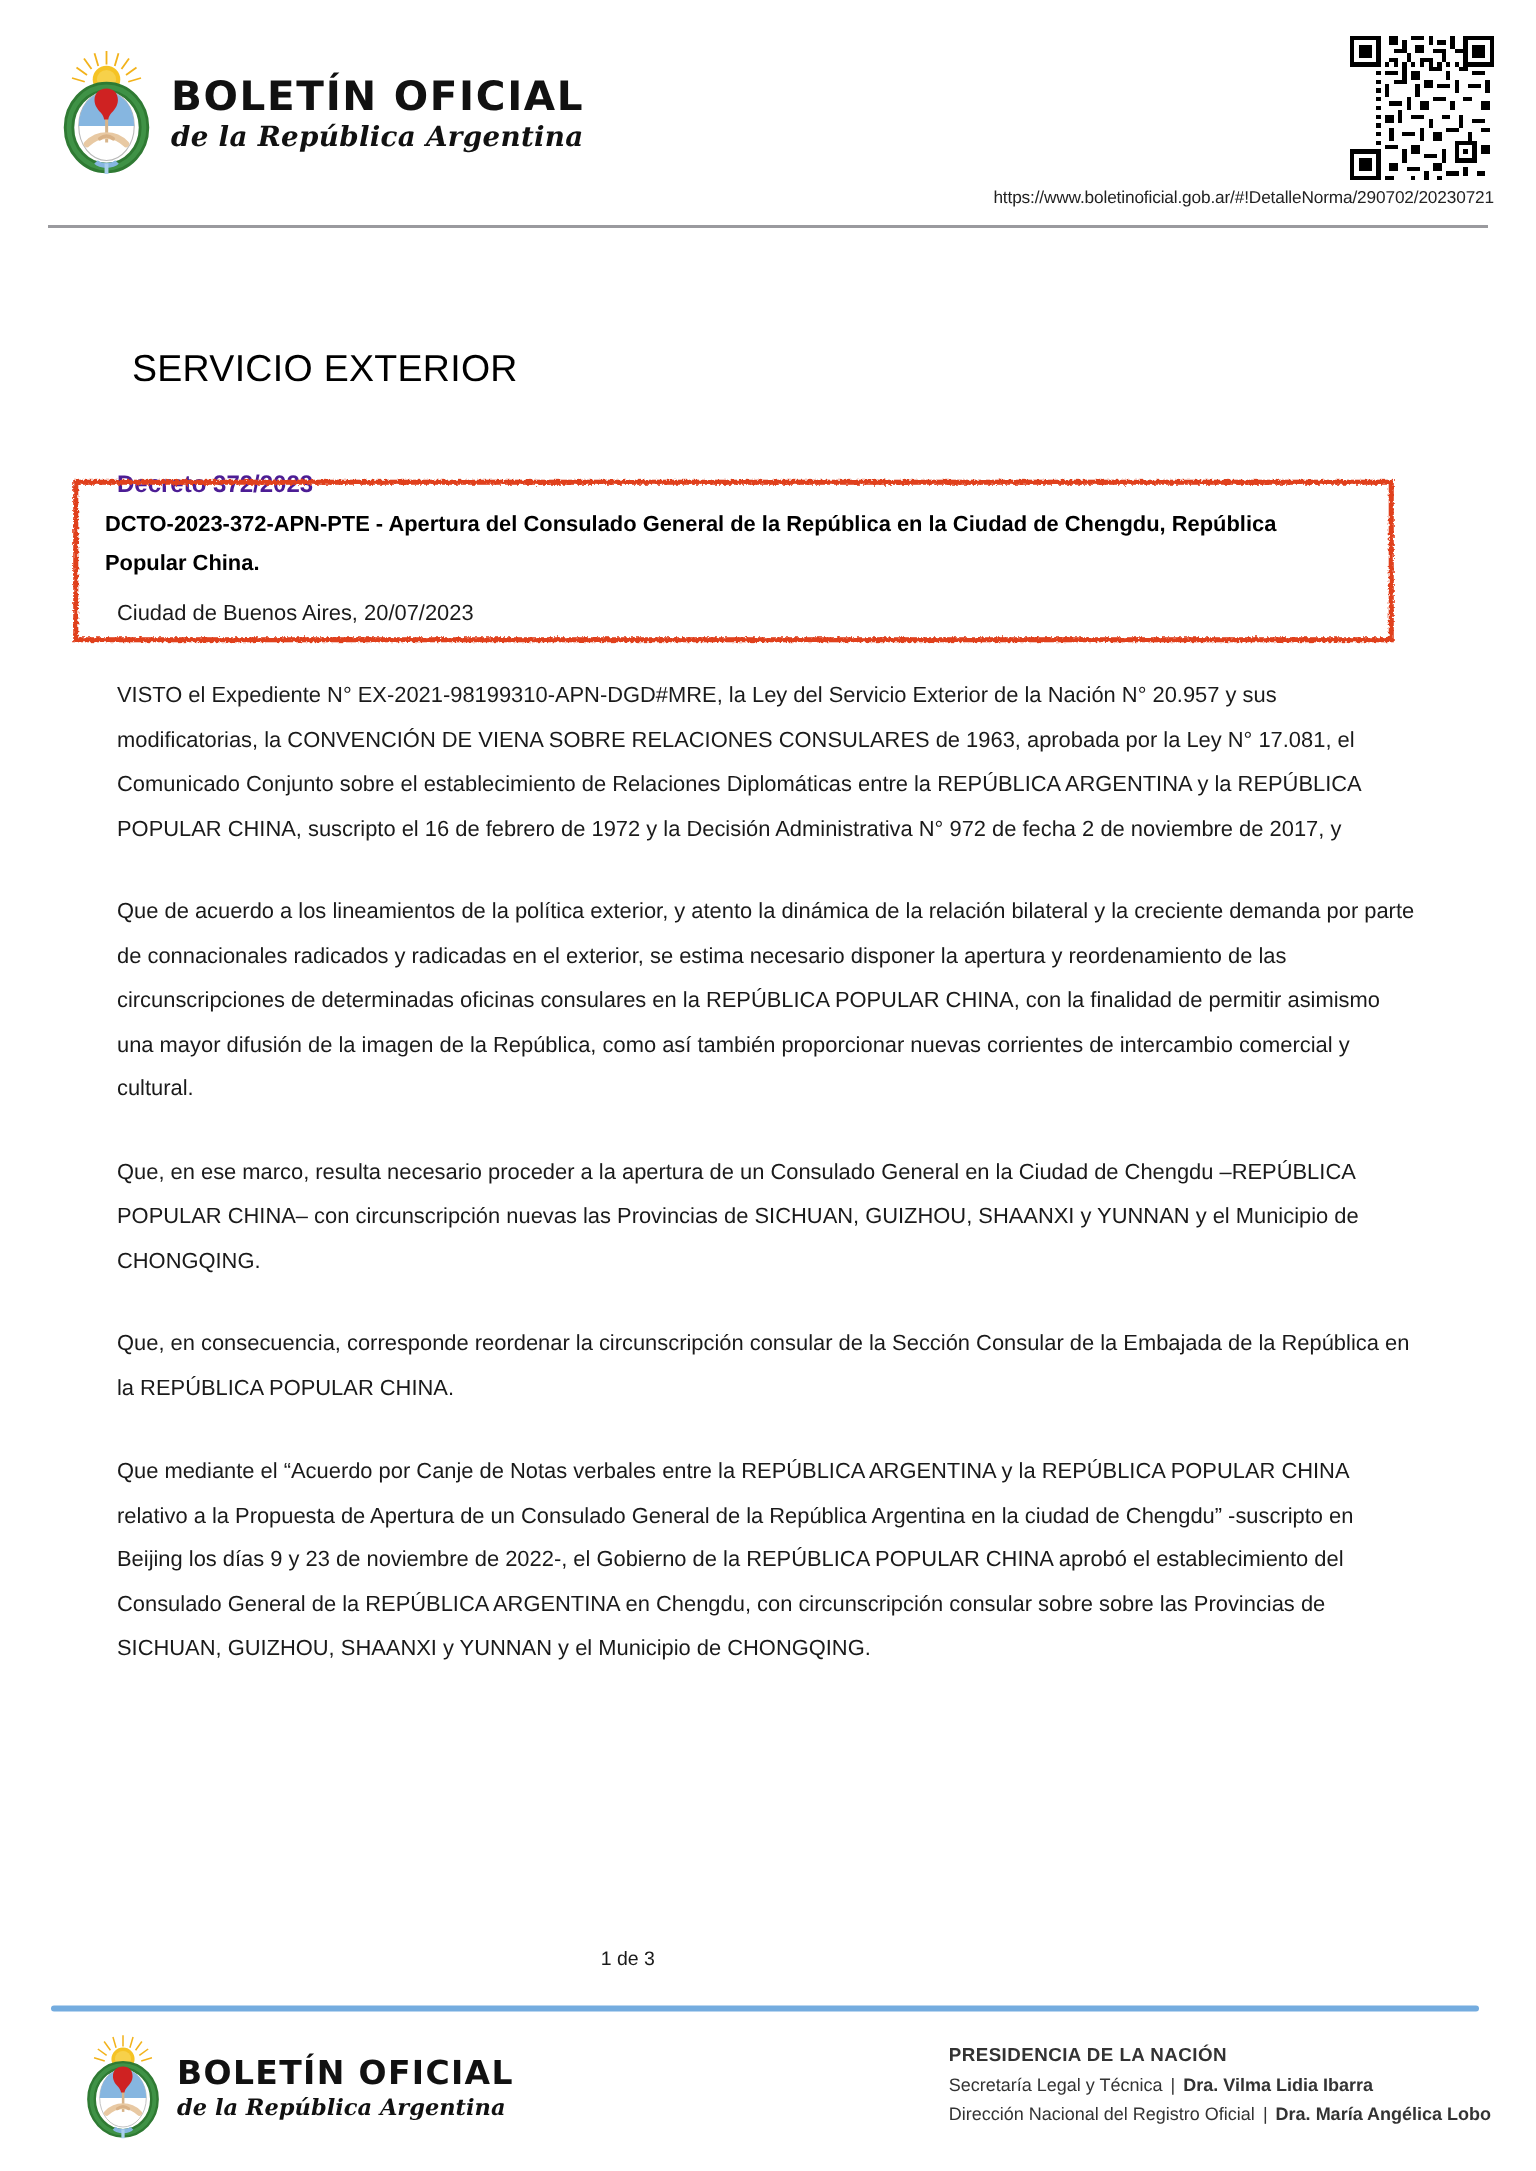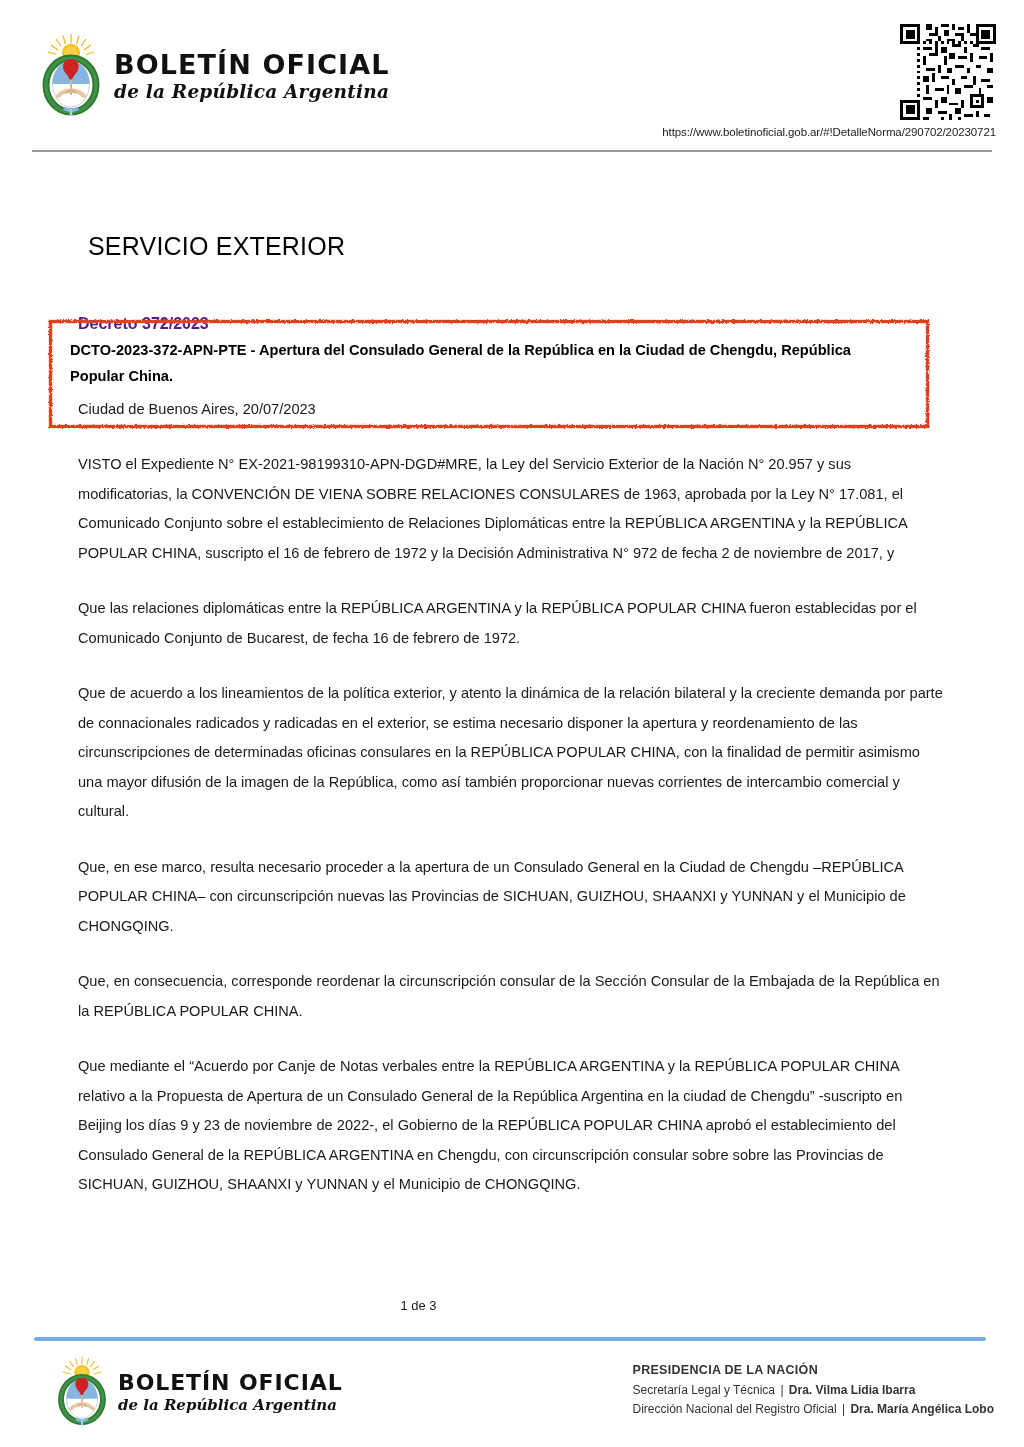"Que las relaciones diplomáticas entre" p.para { html: <p>Que las relaciones diplomáticas entre la REPÚBLICA ARGENTINA y la REPÚBLICA POPULAR CHINA fueron establecidas por el Comunicado Conjunto de Bucarest, de fecha 16 de febrero de 1972.</p> -> none }
